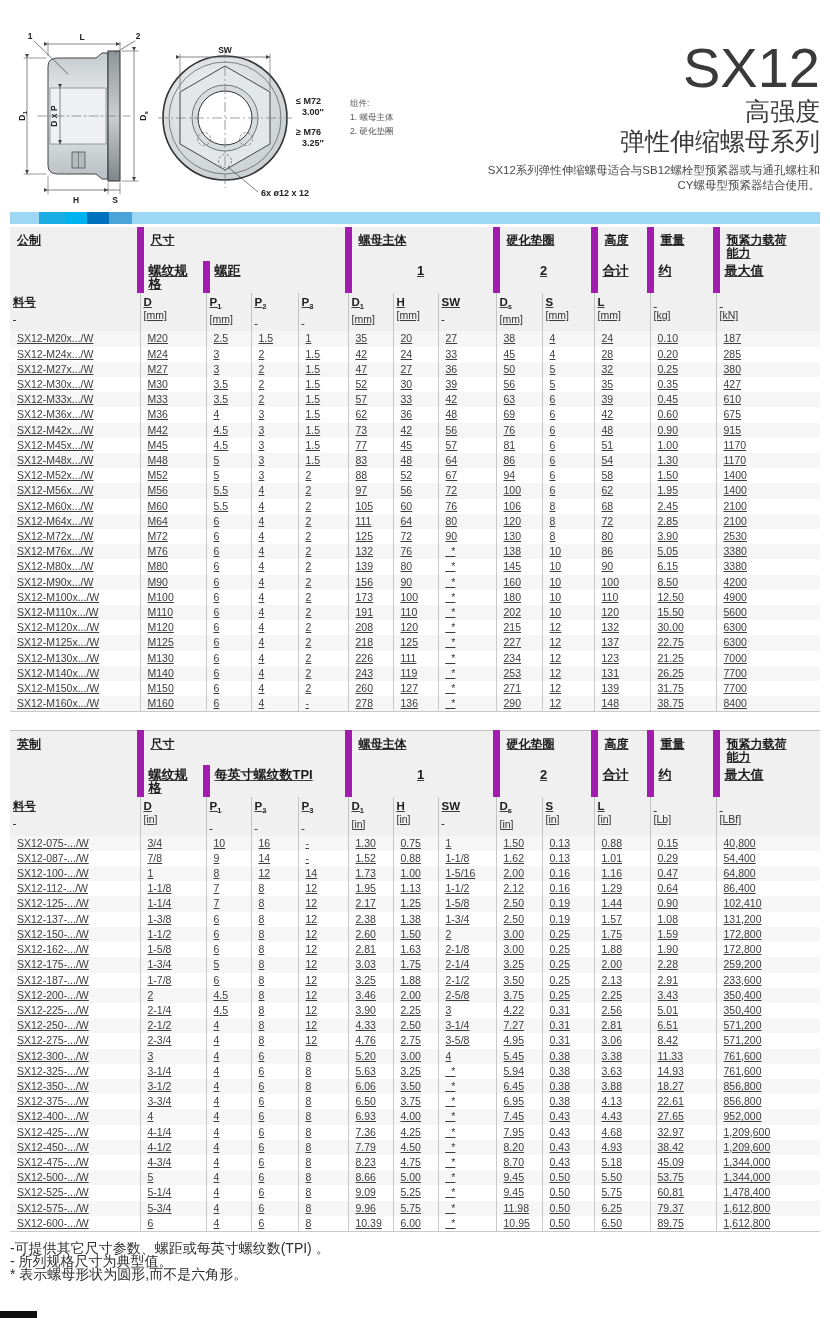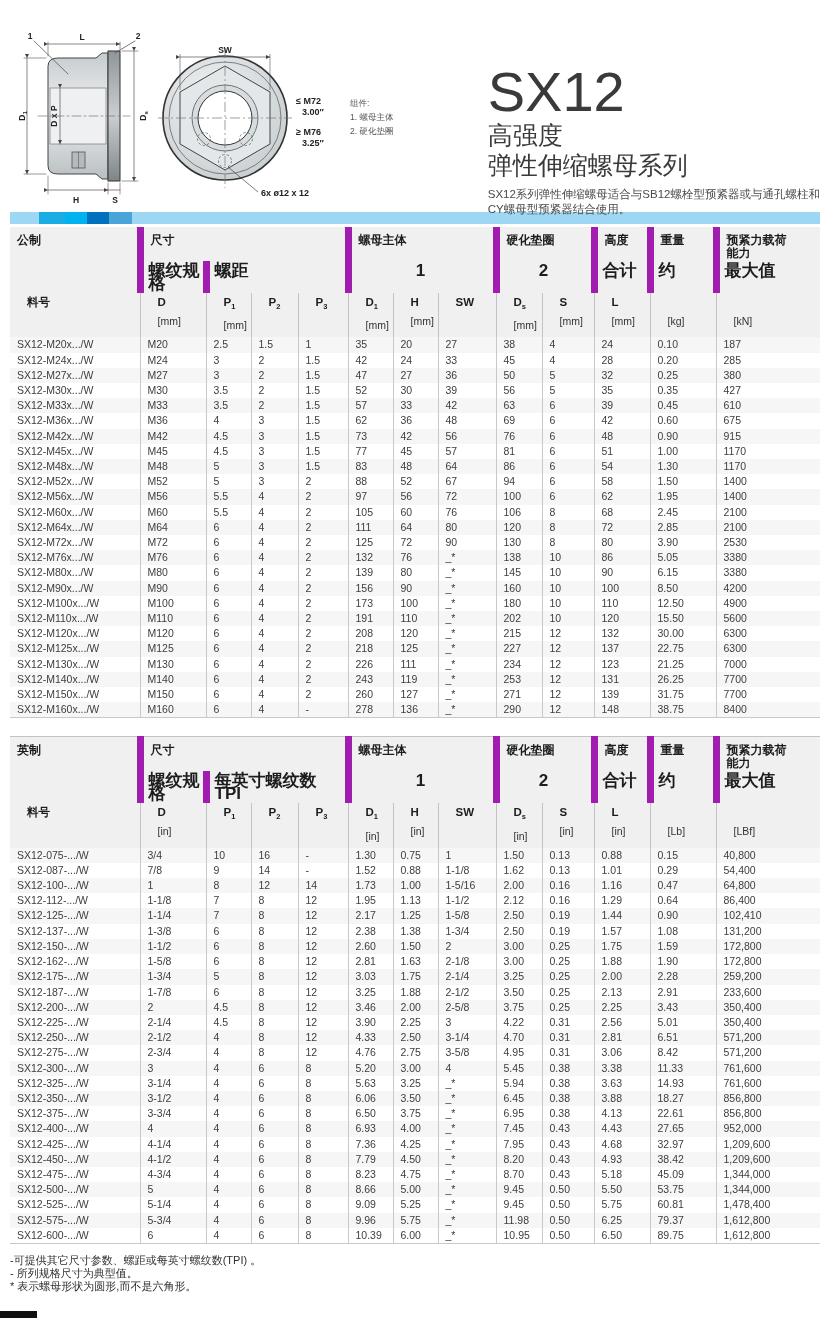"SX12" .titleblock { text-align: left -> right; top: 64px -> 40px }
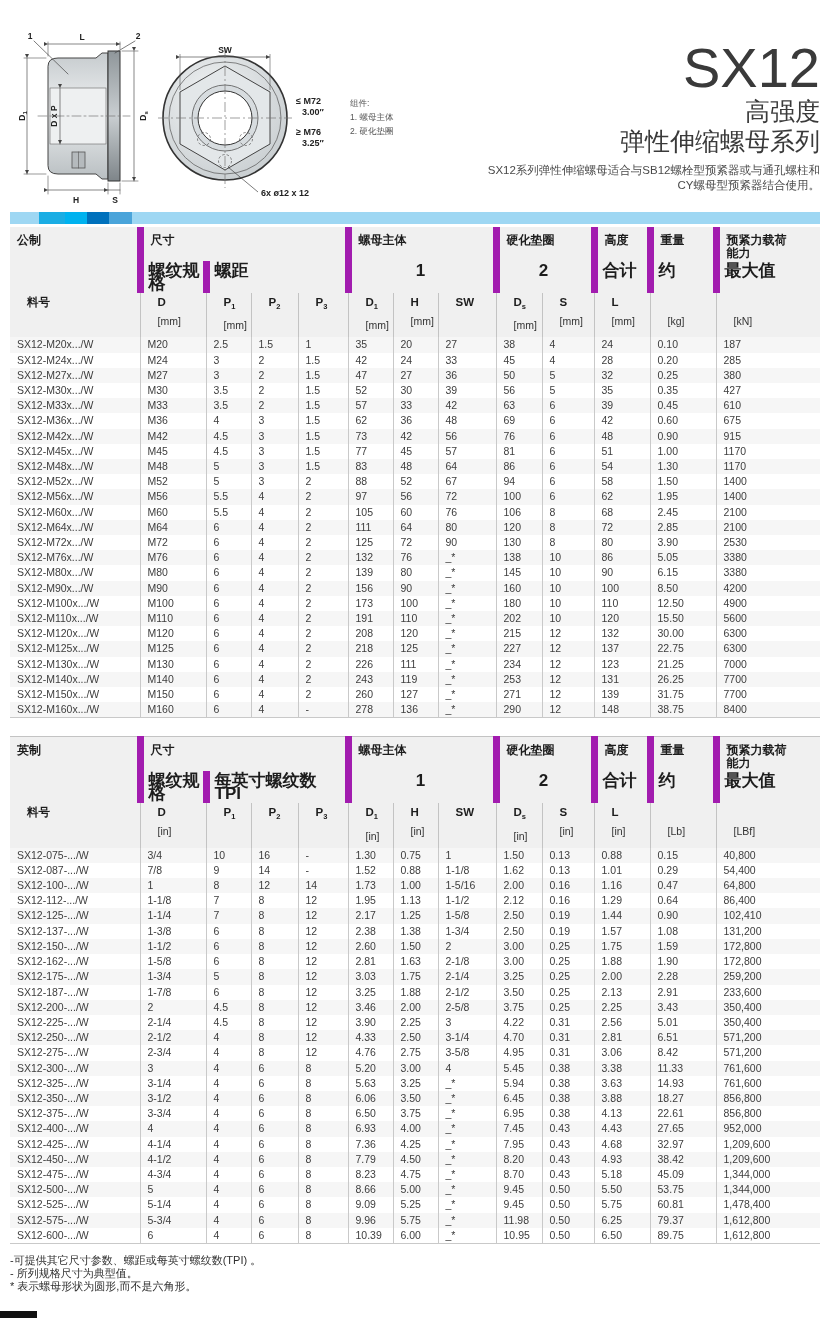"公制" table { text-decoration: none -> underline }
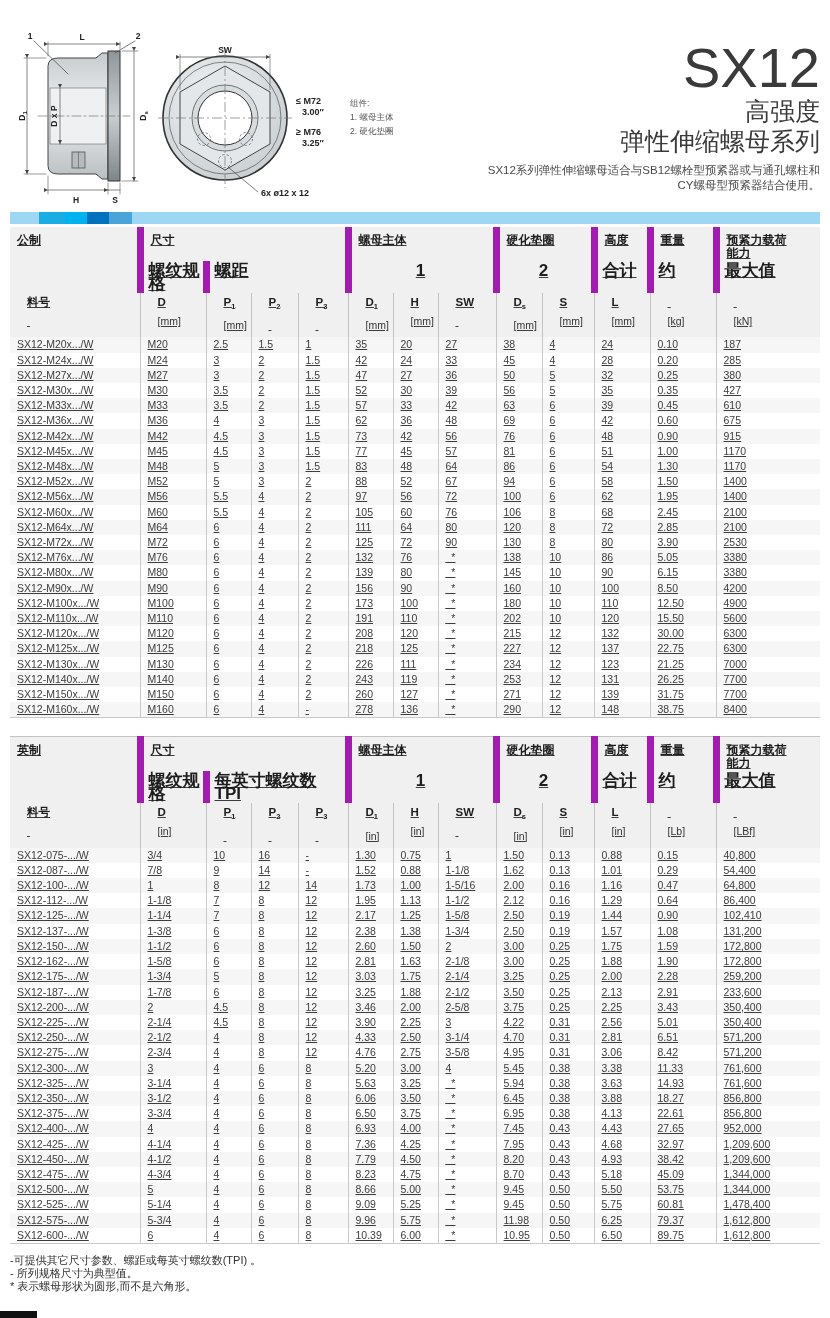"螺纹规格" tr.h2 th { font-size: 17px -> 13px }
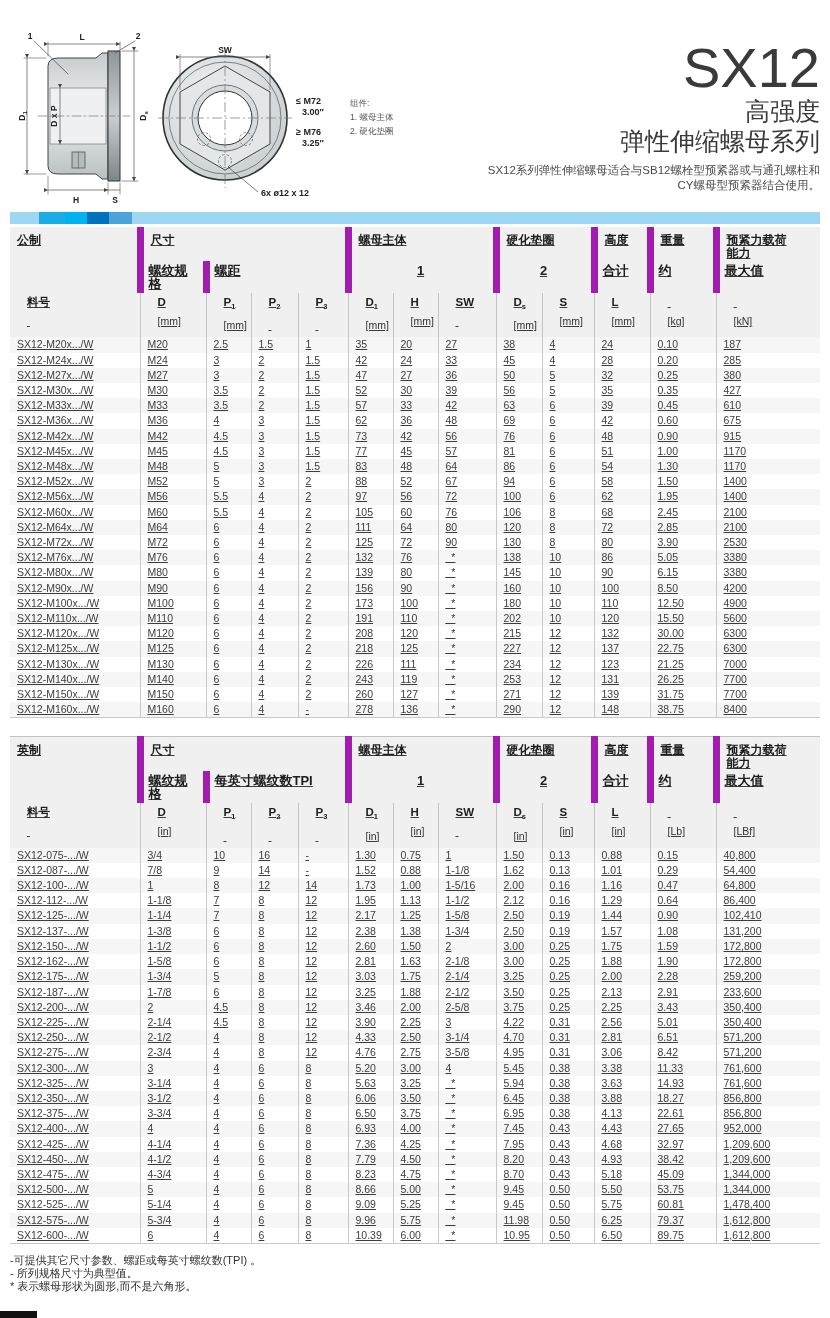"料号" tr.cols th { padding: 3px 3px 5px 17px -> 3px 3px 5px 3px }
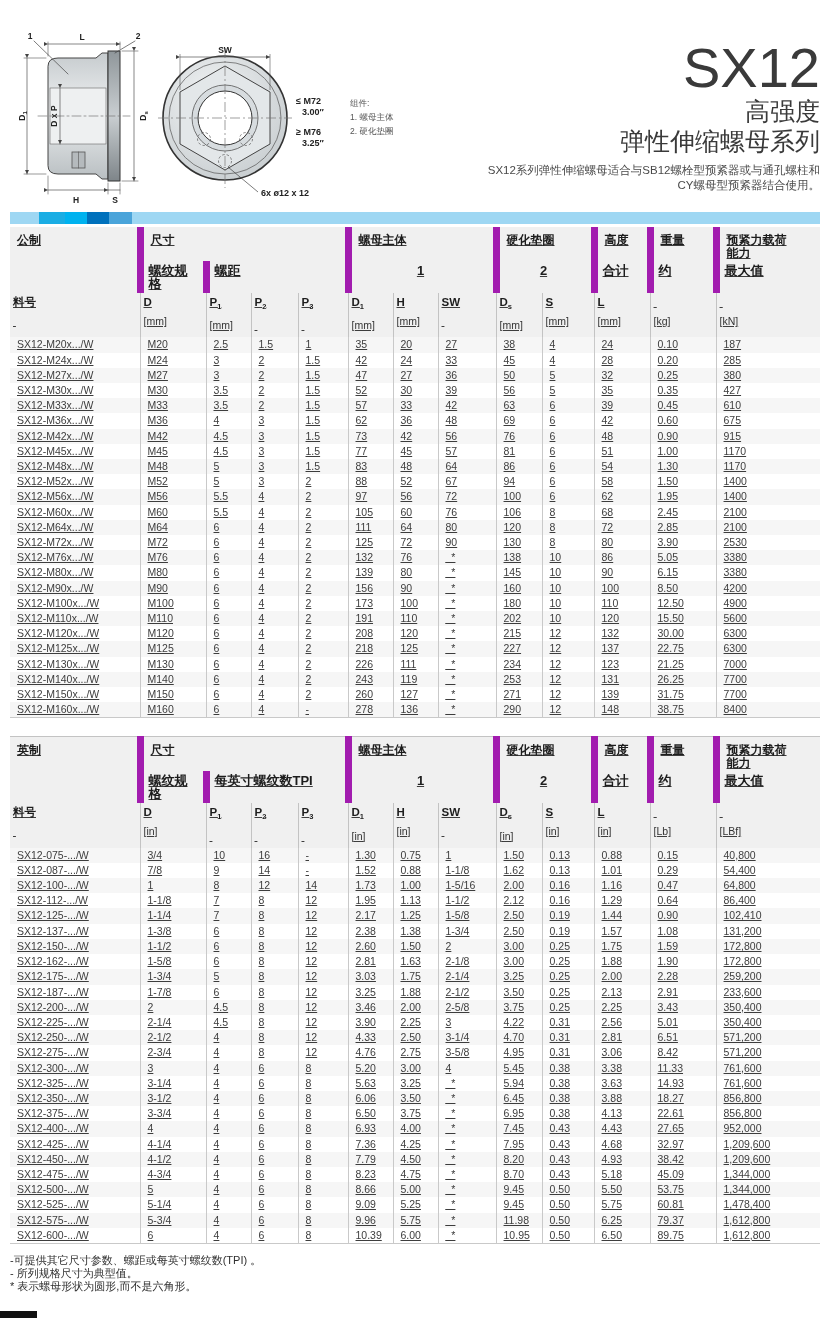"[mm]" .cu { margin-top: 6px -> 0 }
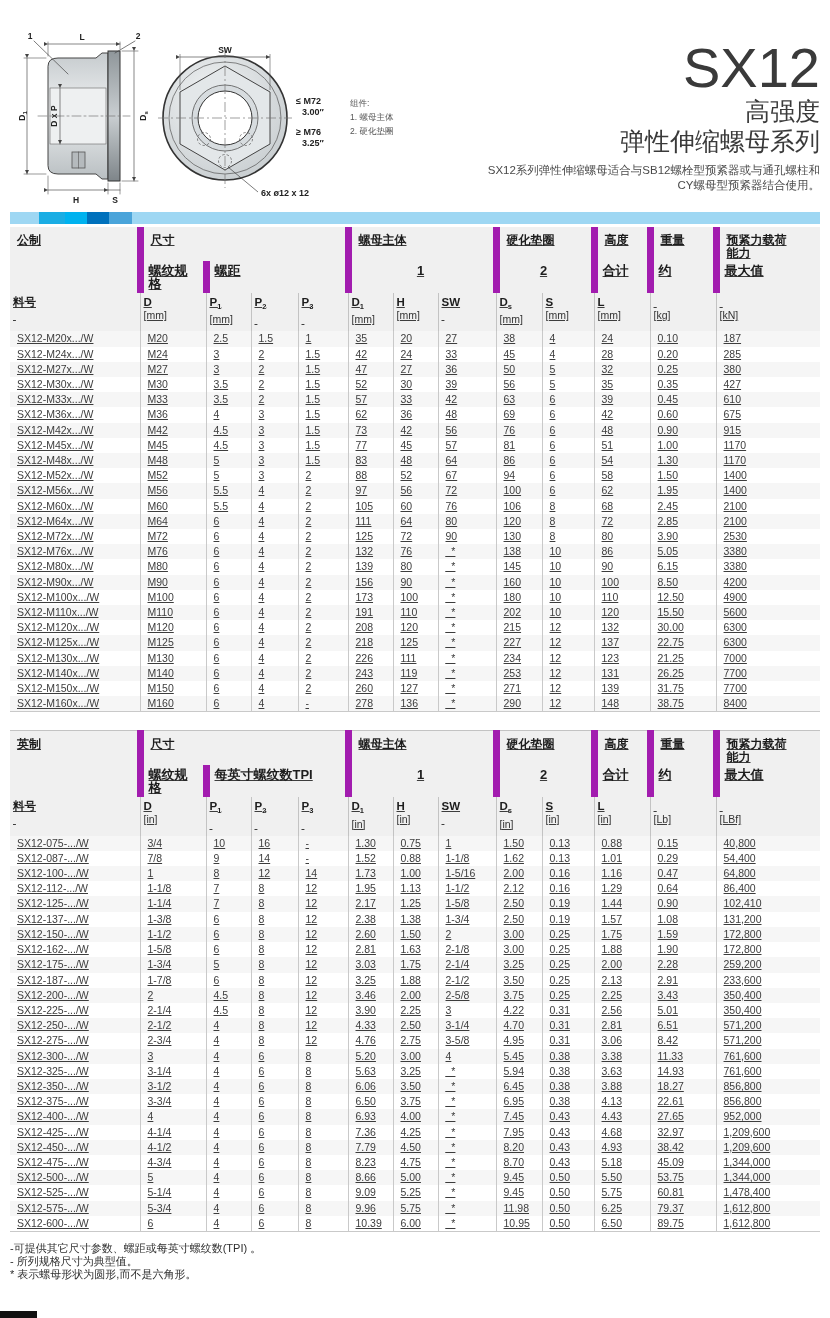"4.70" td { text: 4.70 -> 7.27 }
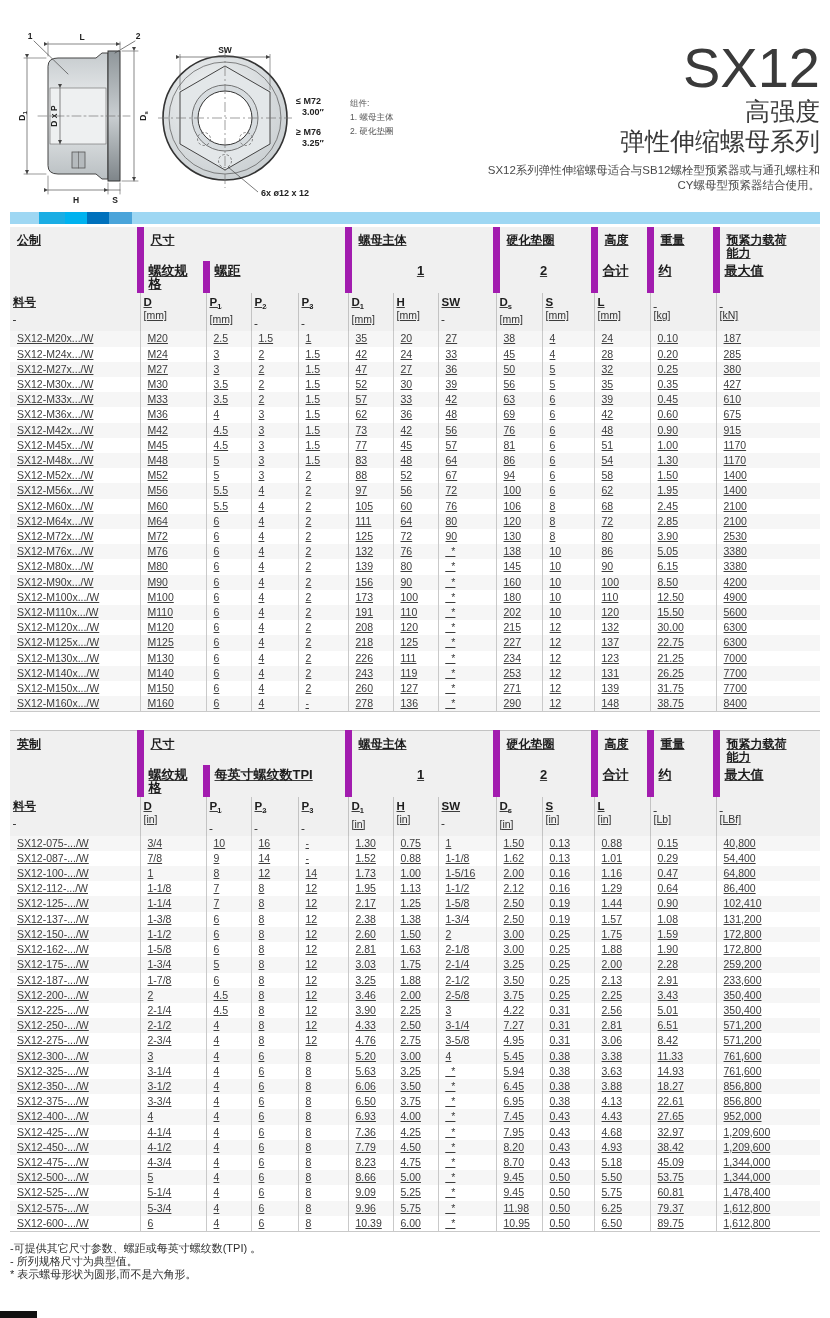"-可提供其它尺寸参数、螺距或每英寸螺纹数(TPI) 。" .footnotes { font-size: 11px -> 14px }
